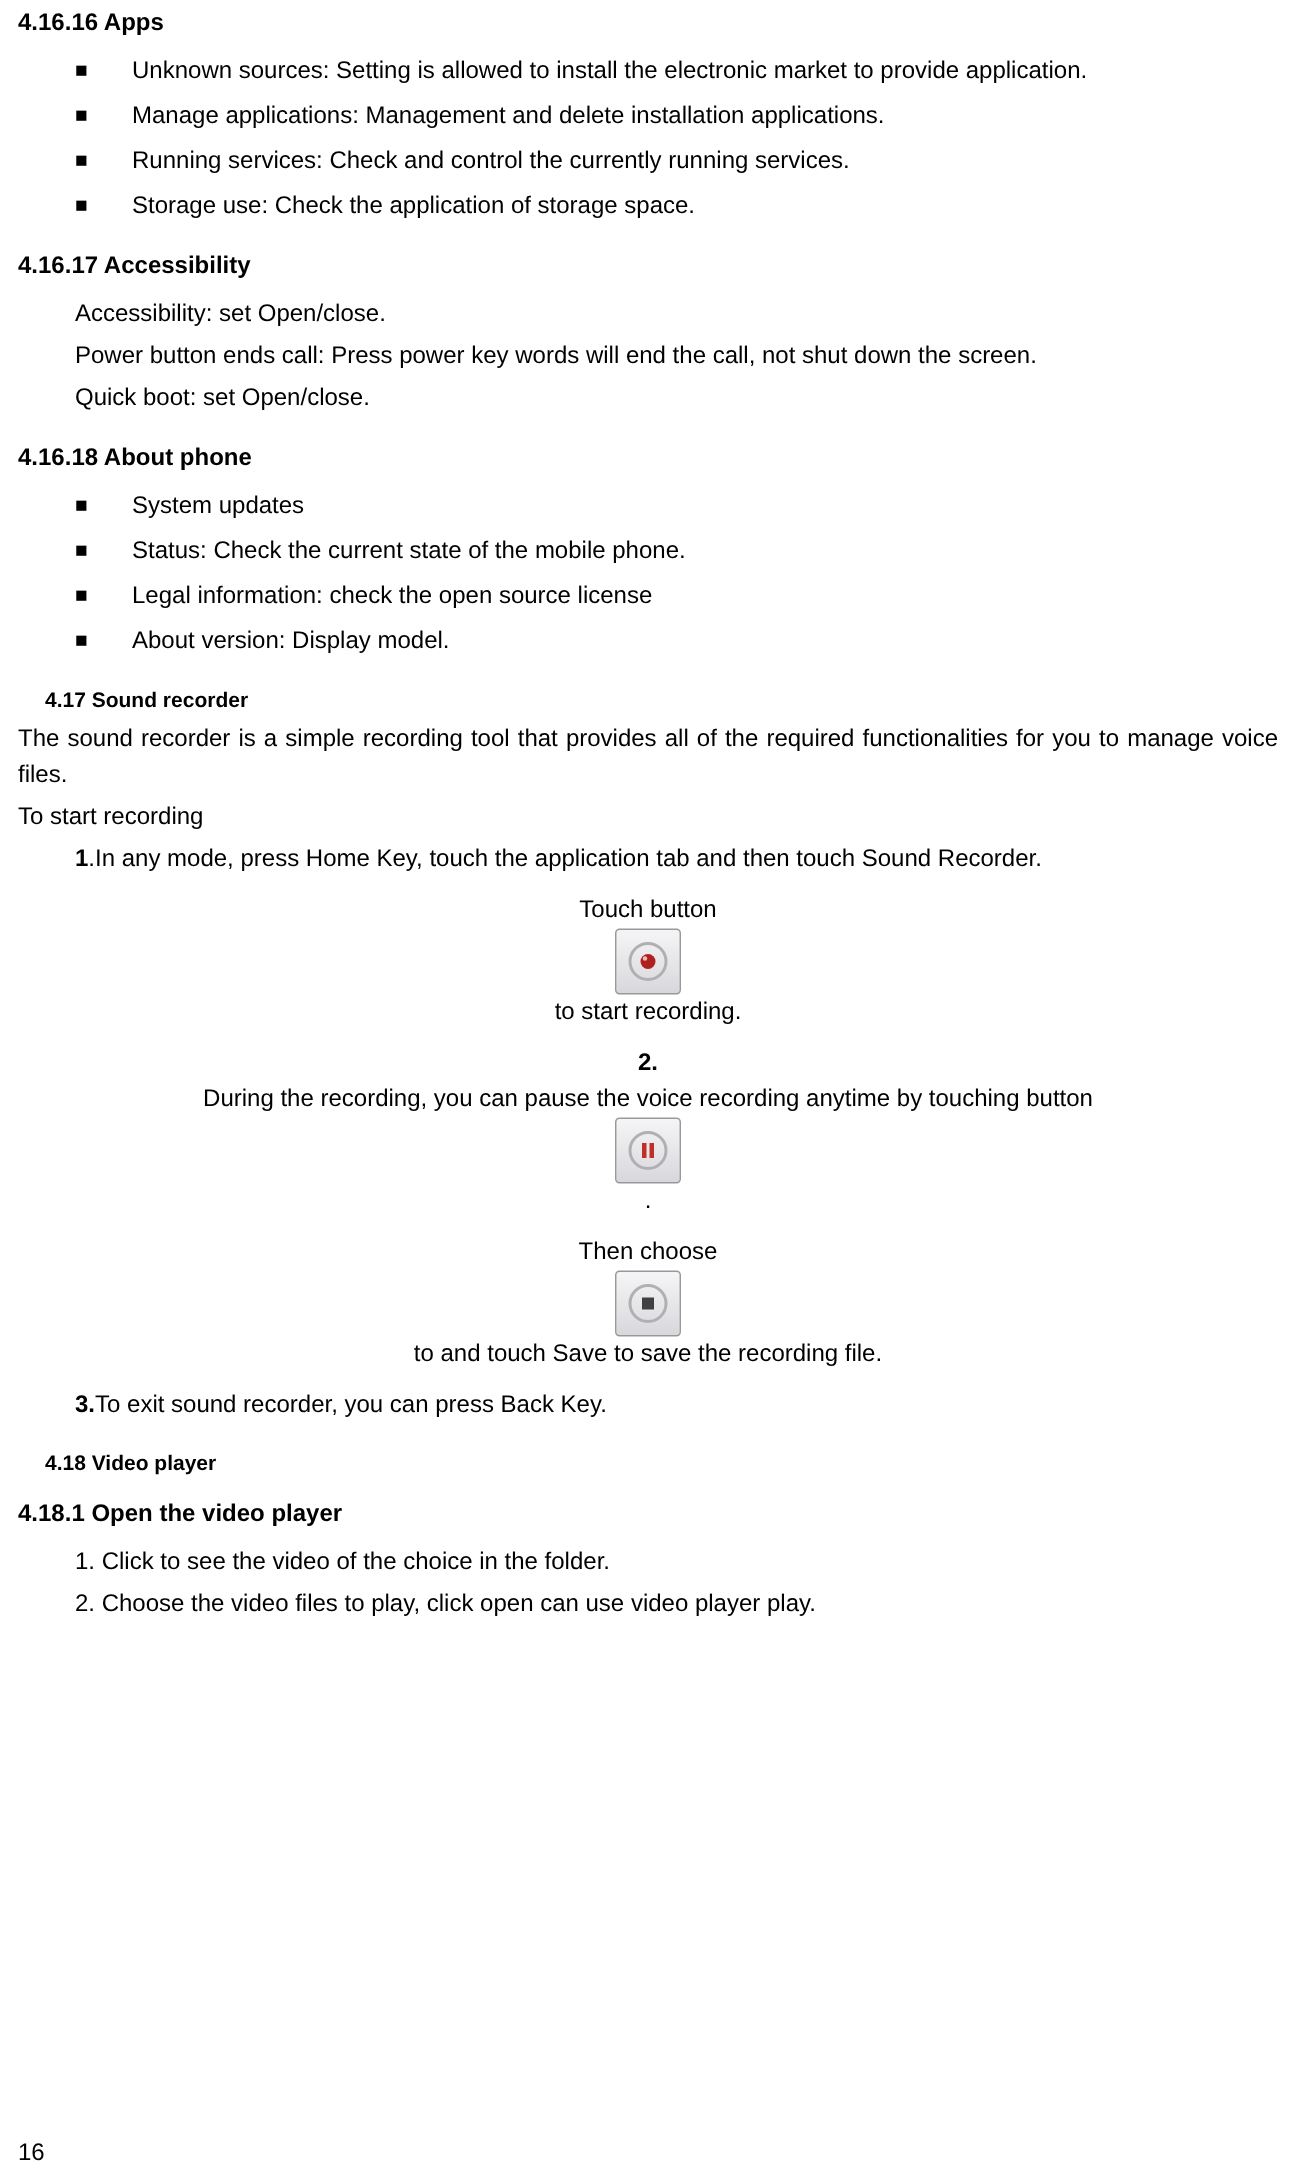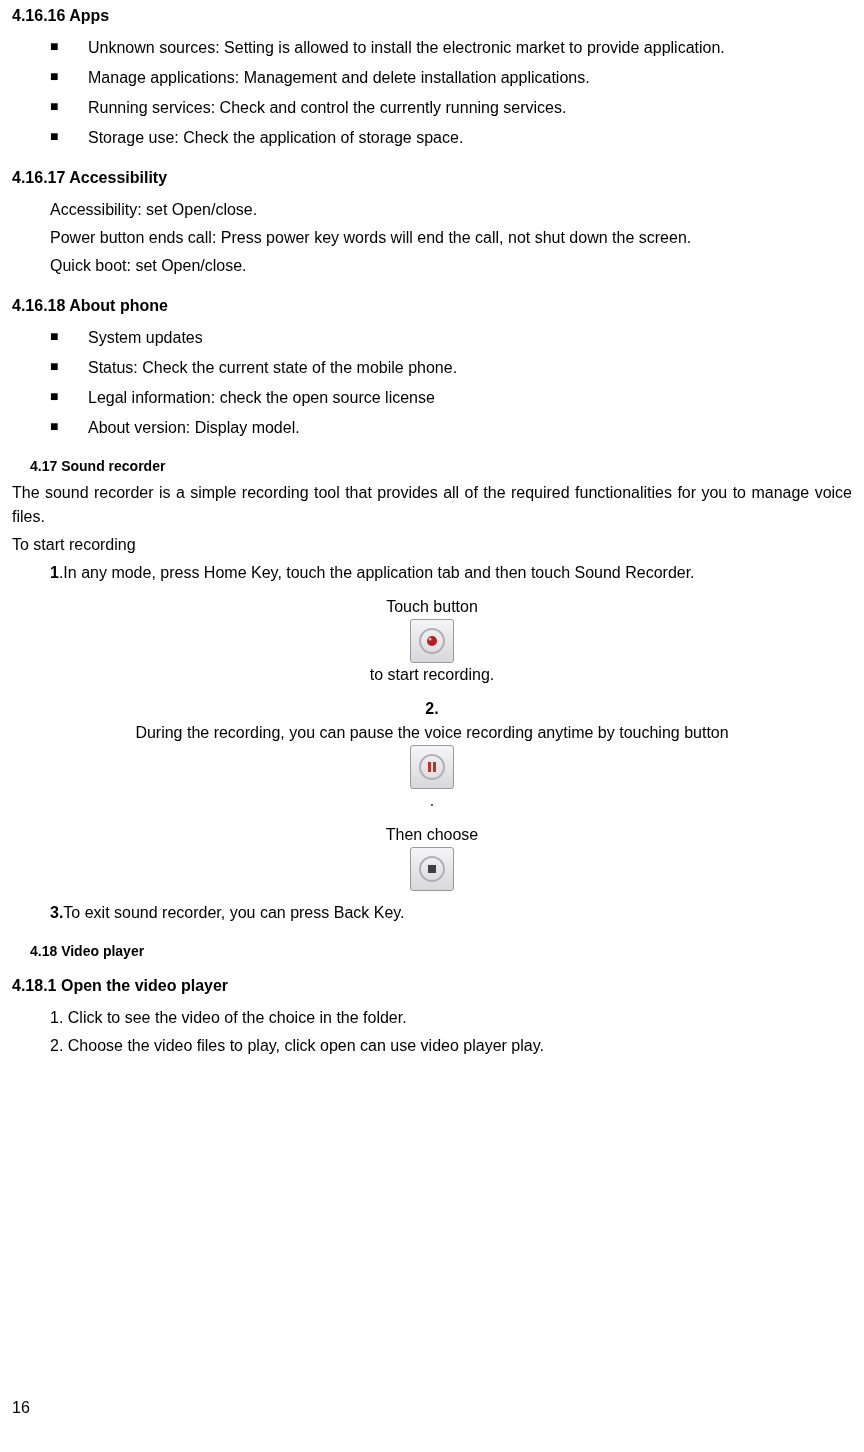"to and touch Save to" span { html: none -> <span> to and touch Save to save the recording file.</span> }
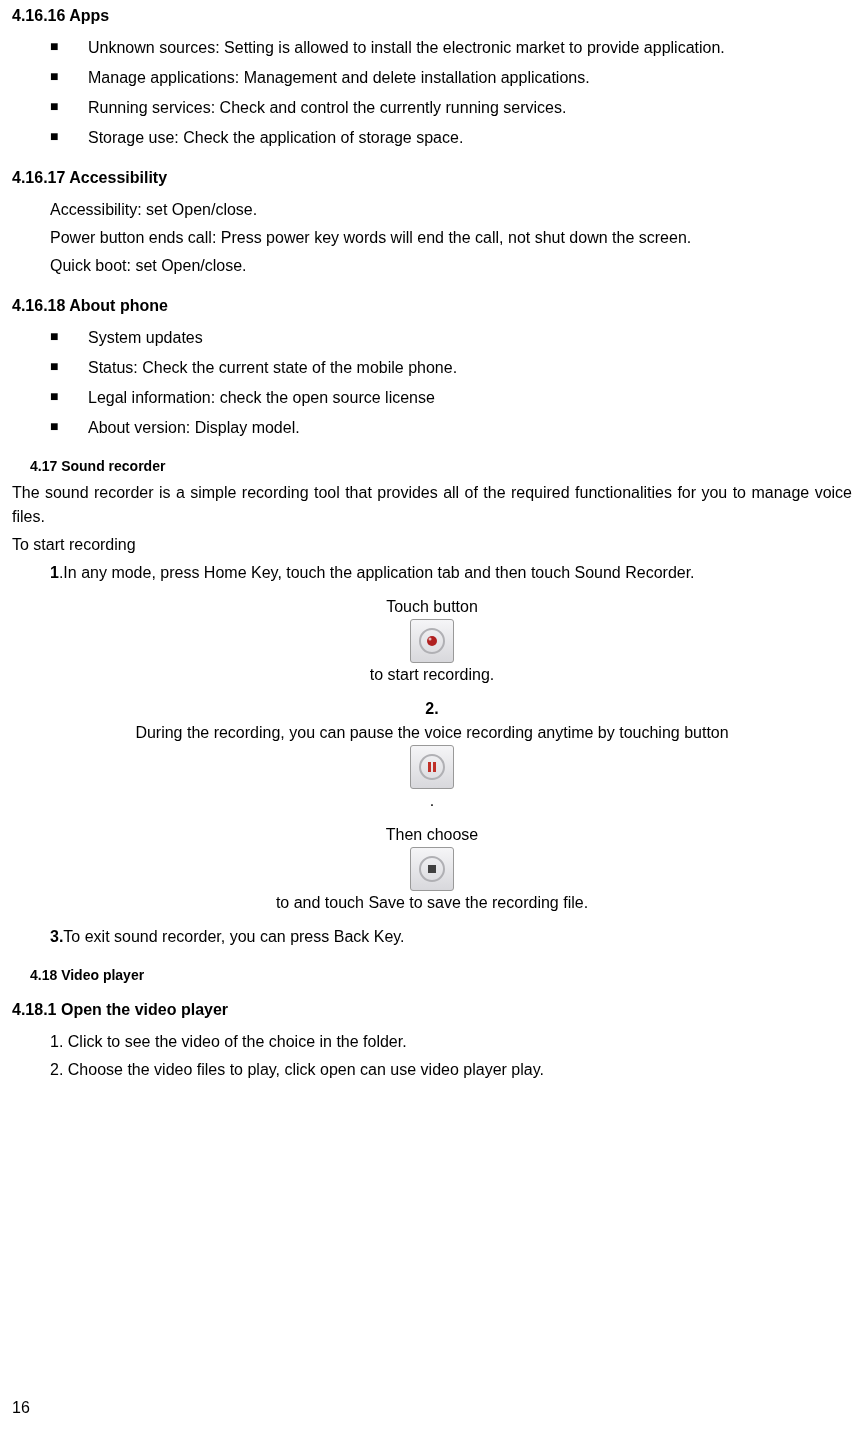"16" .page-number { bottom: 32px -> 4px }
